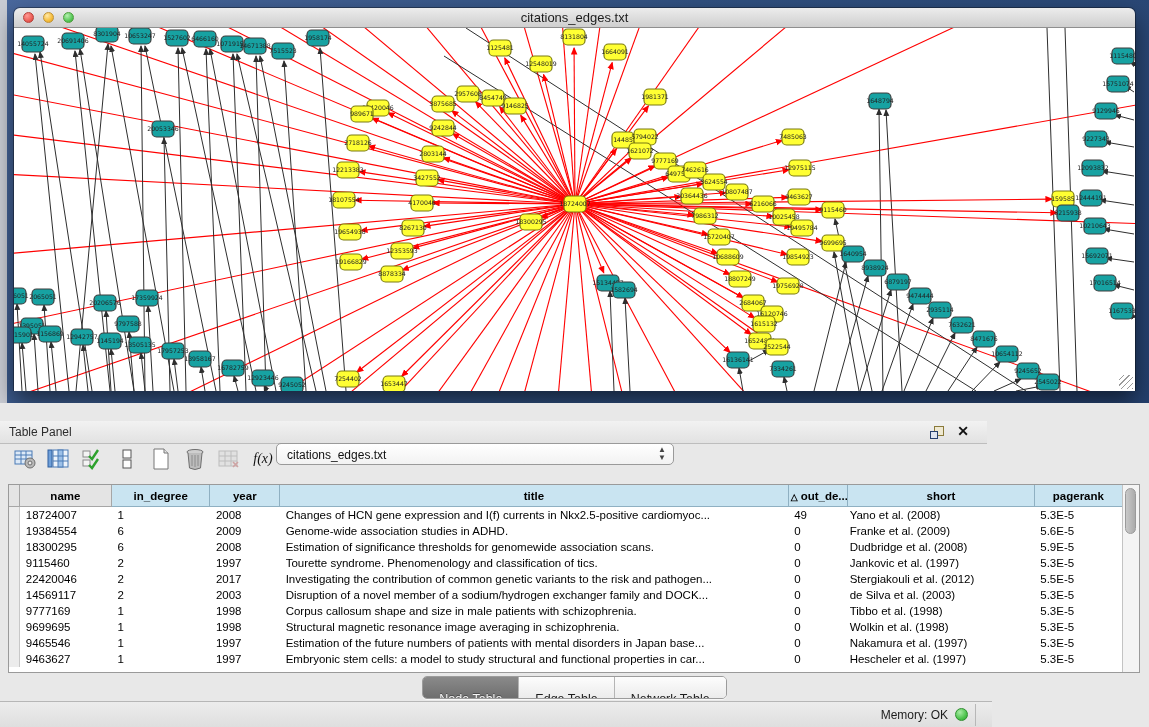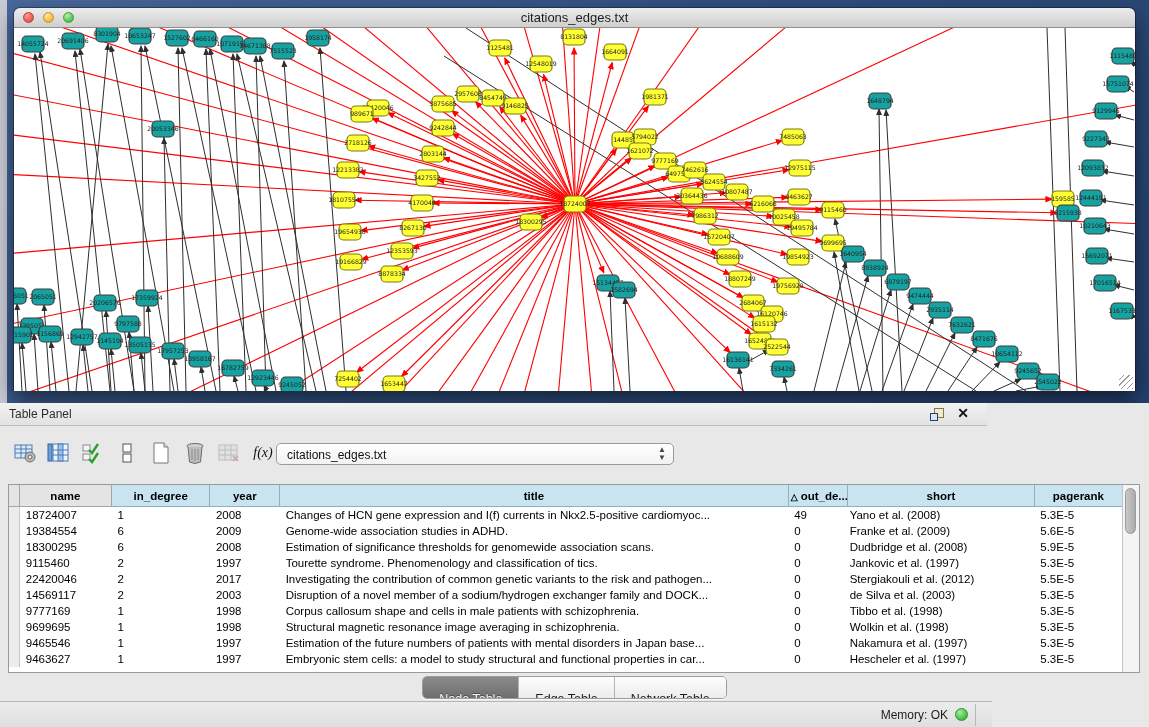"Table Panel" #panel-header { top: 0 -> 18px }
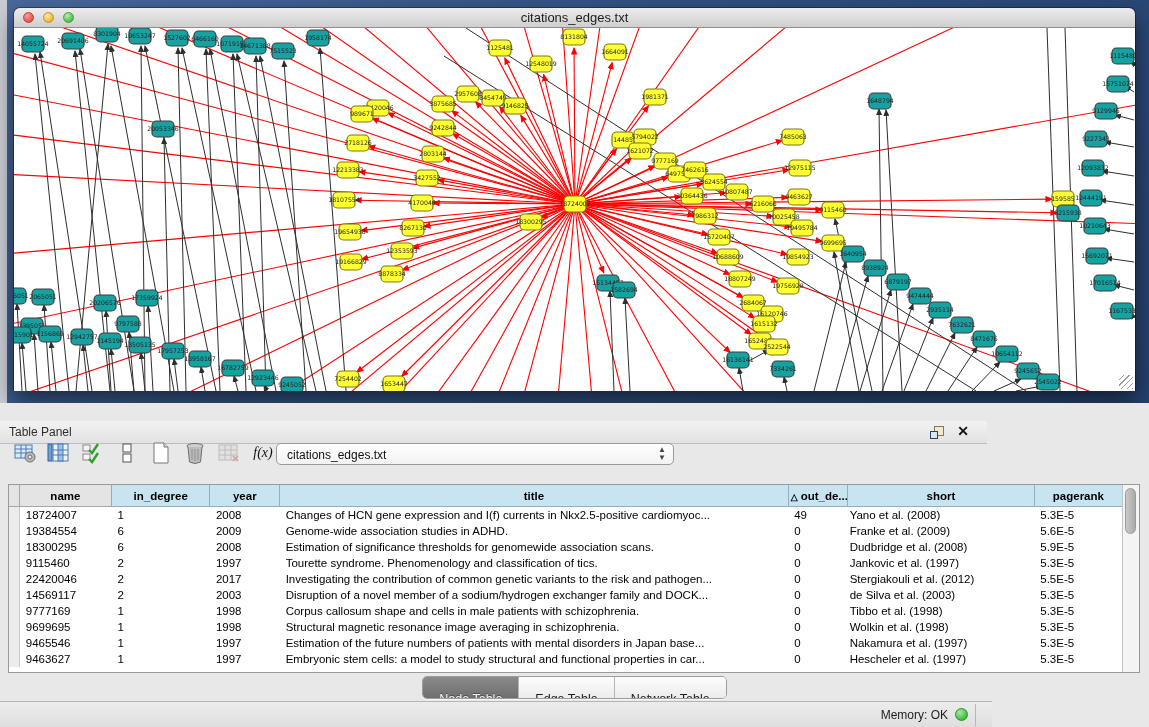"f(x)" #toolbar { align-items: flex-start -> flex-end }
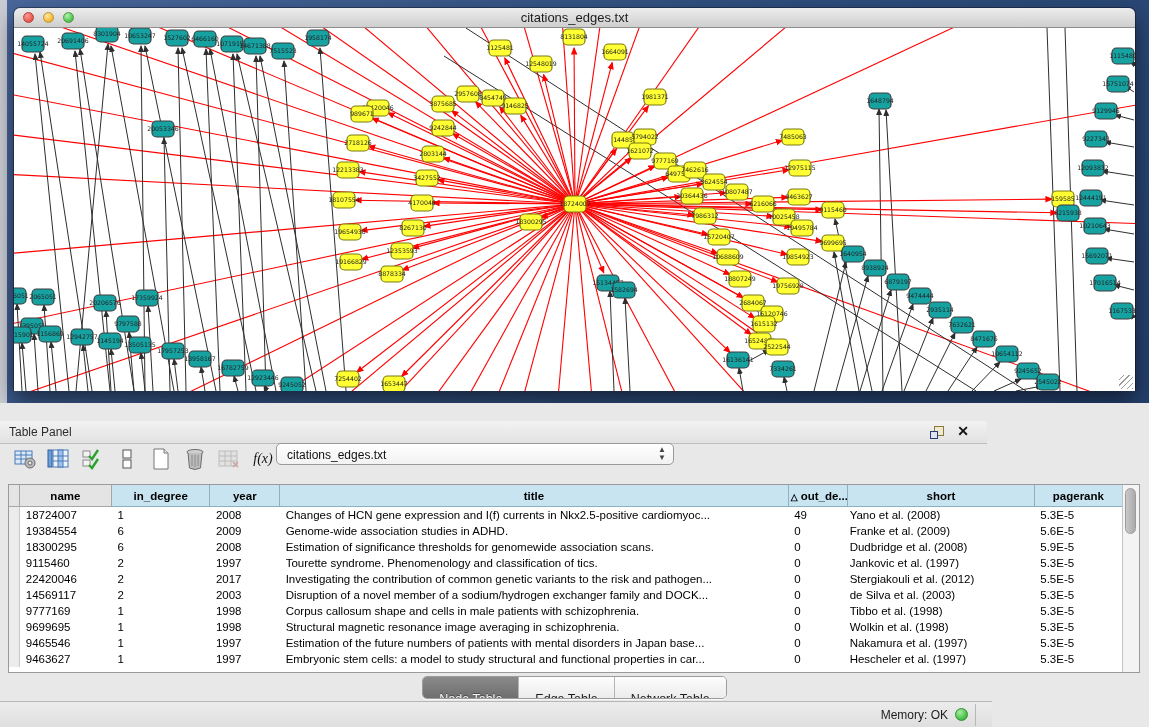"Corpus callosum shape and cells" td { text: cells -> size }
